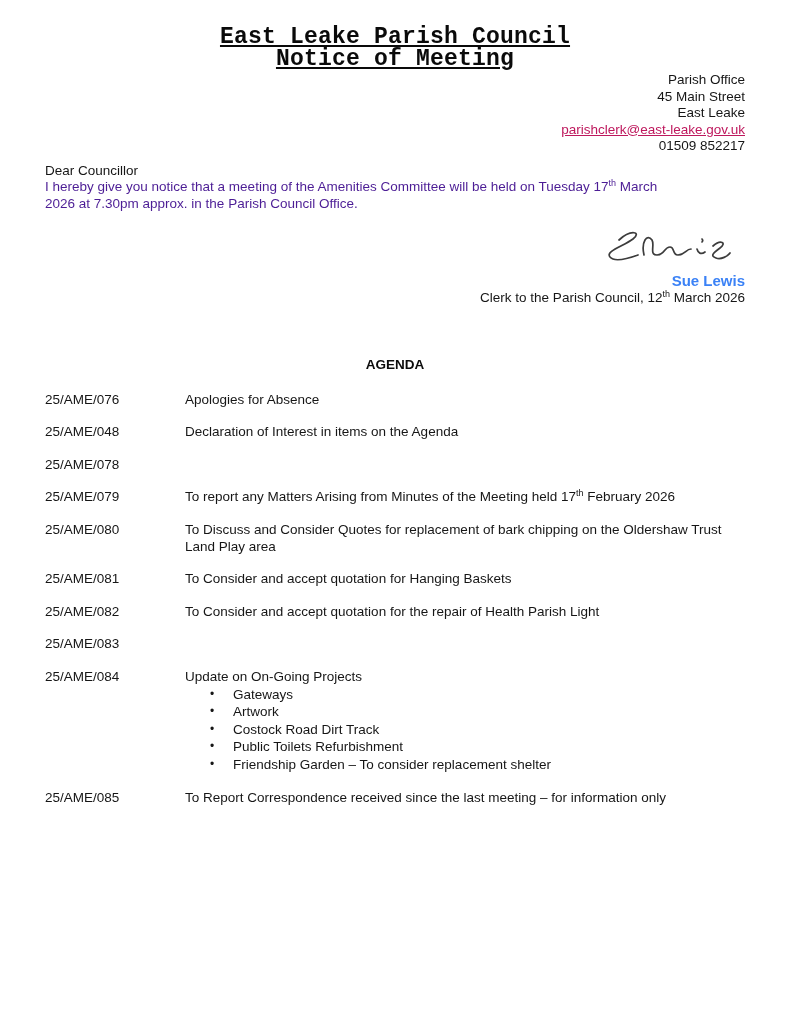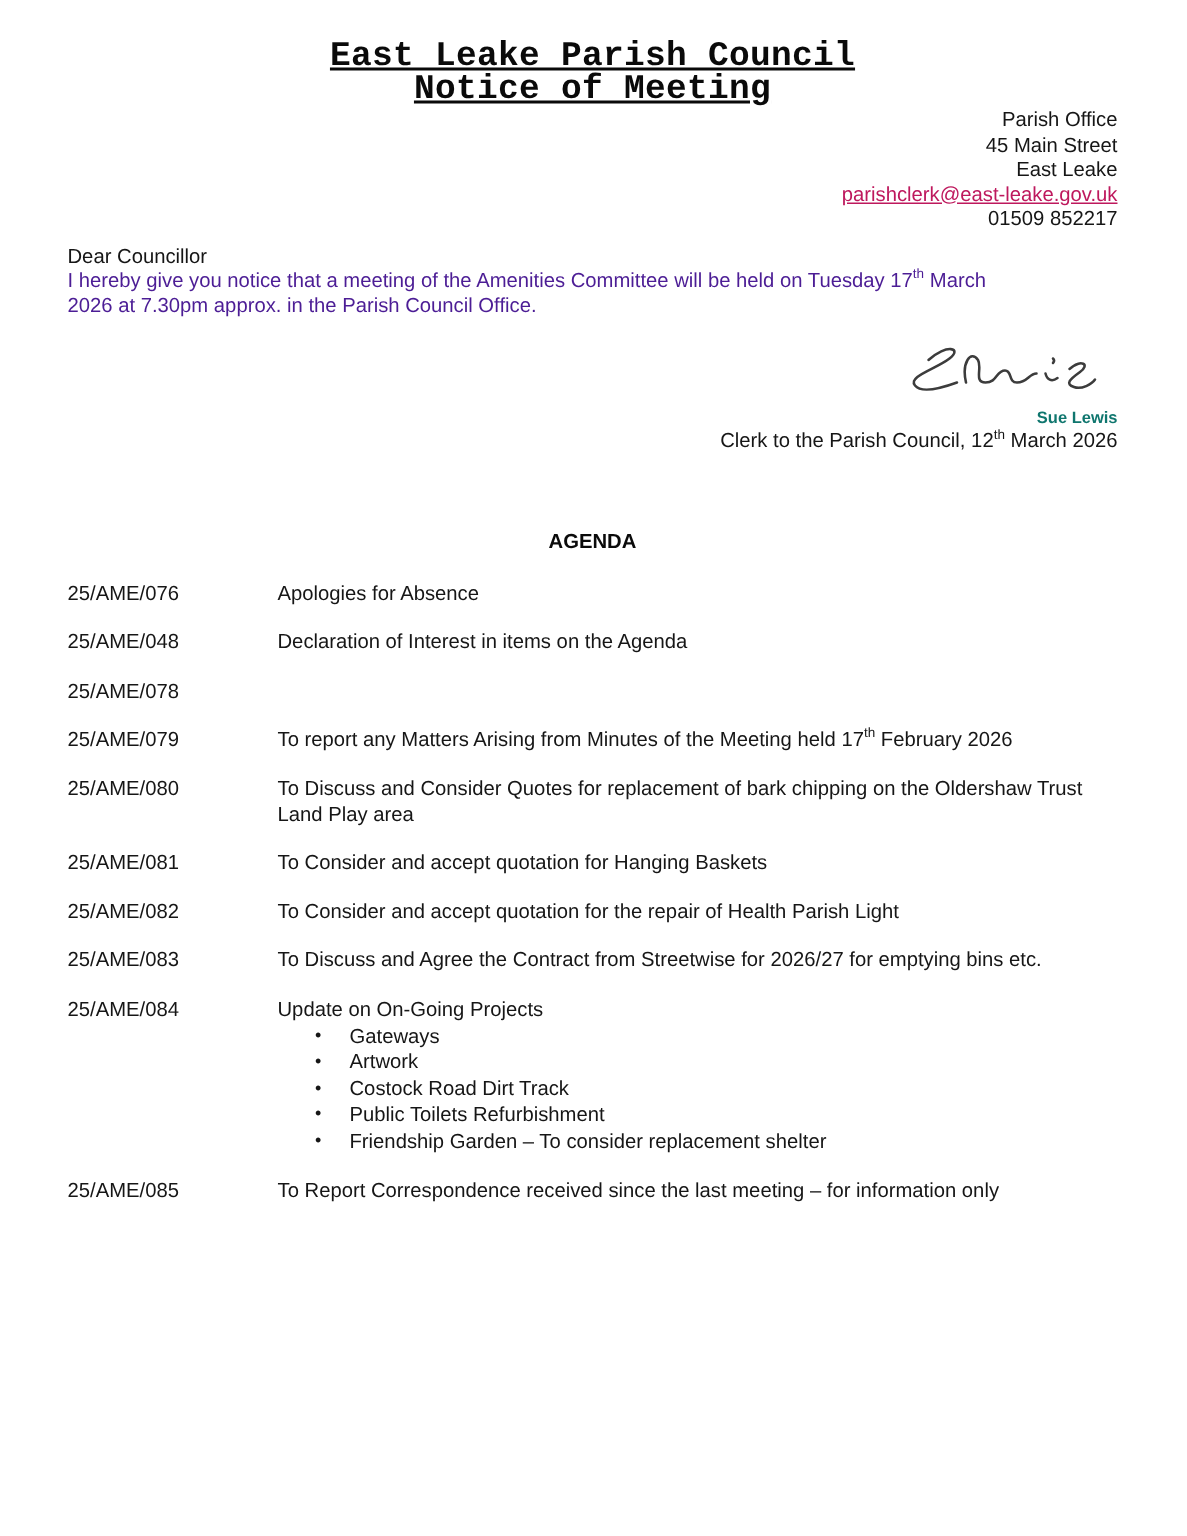"Sue Lewis" .sign-name { color: #0f766e -> #3b82f6; font-size: 11px -> 15px }
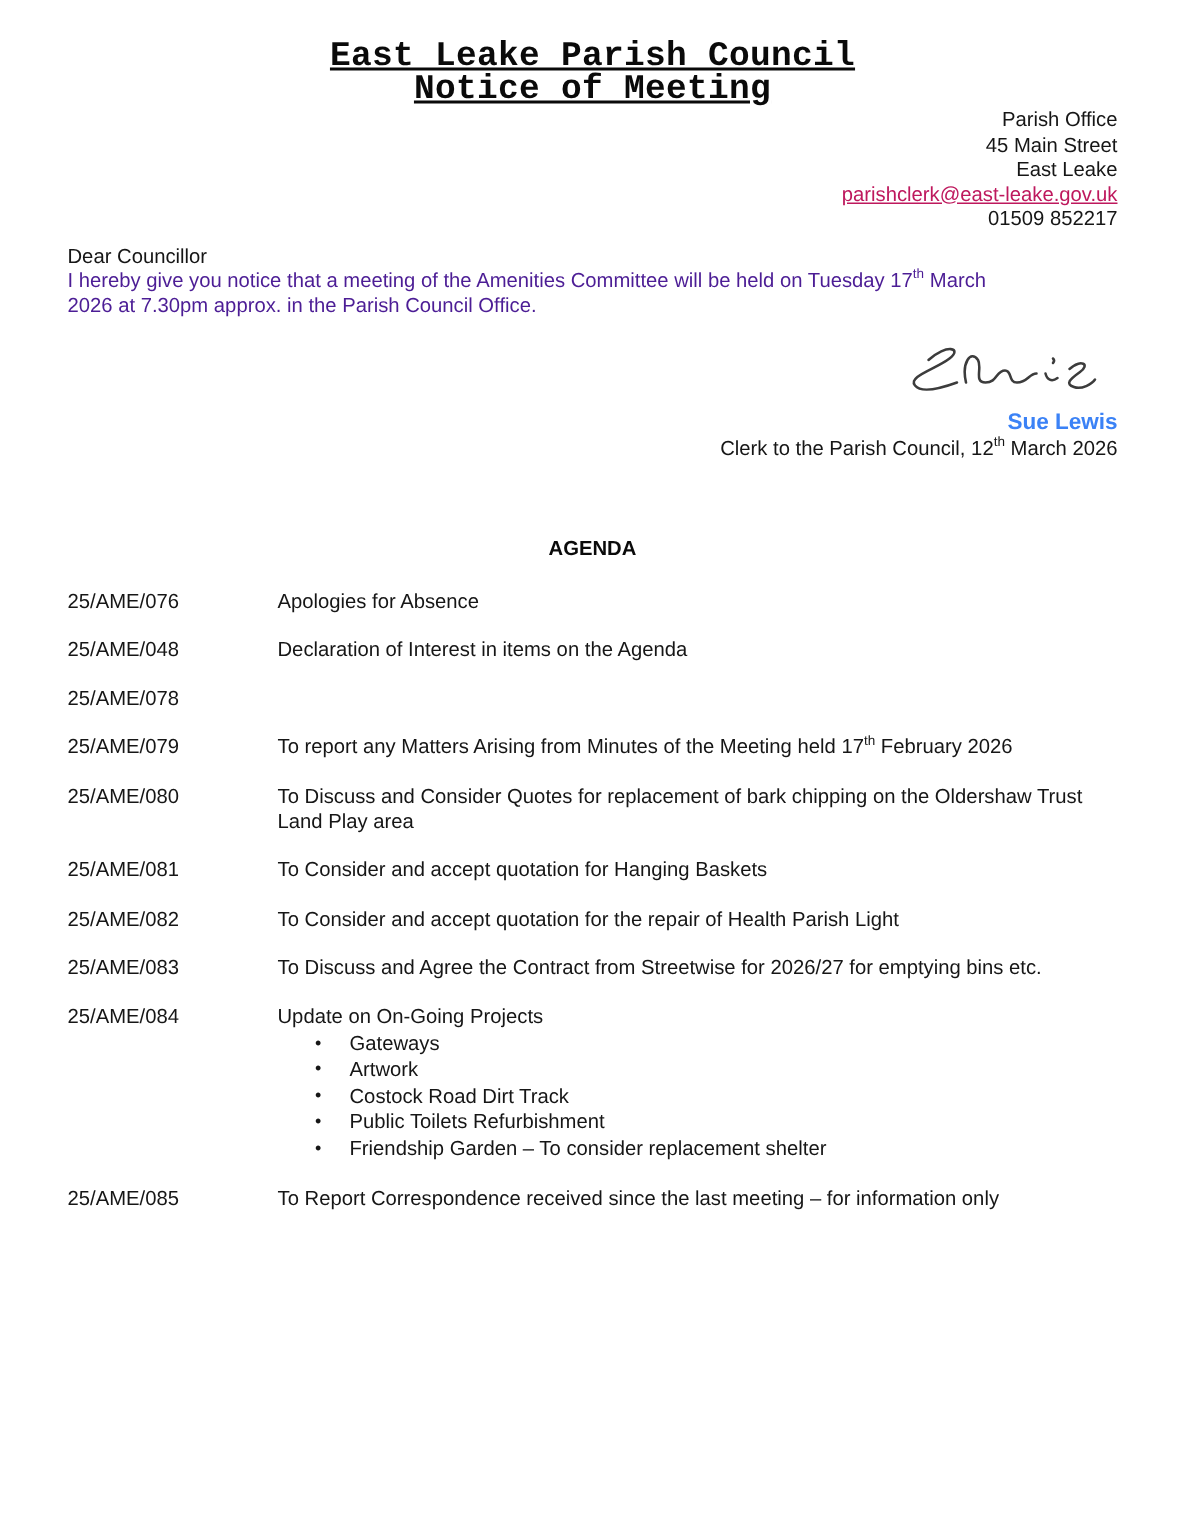"To Discuss and Agree the" span.agenda-desc { html: <span>To Discuss and Agree the Contract from Streetwise for 2026/27 for emptying bins etc.</span> -> none }
